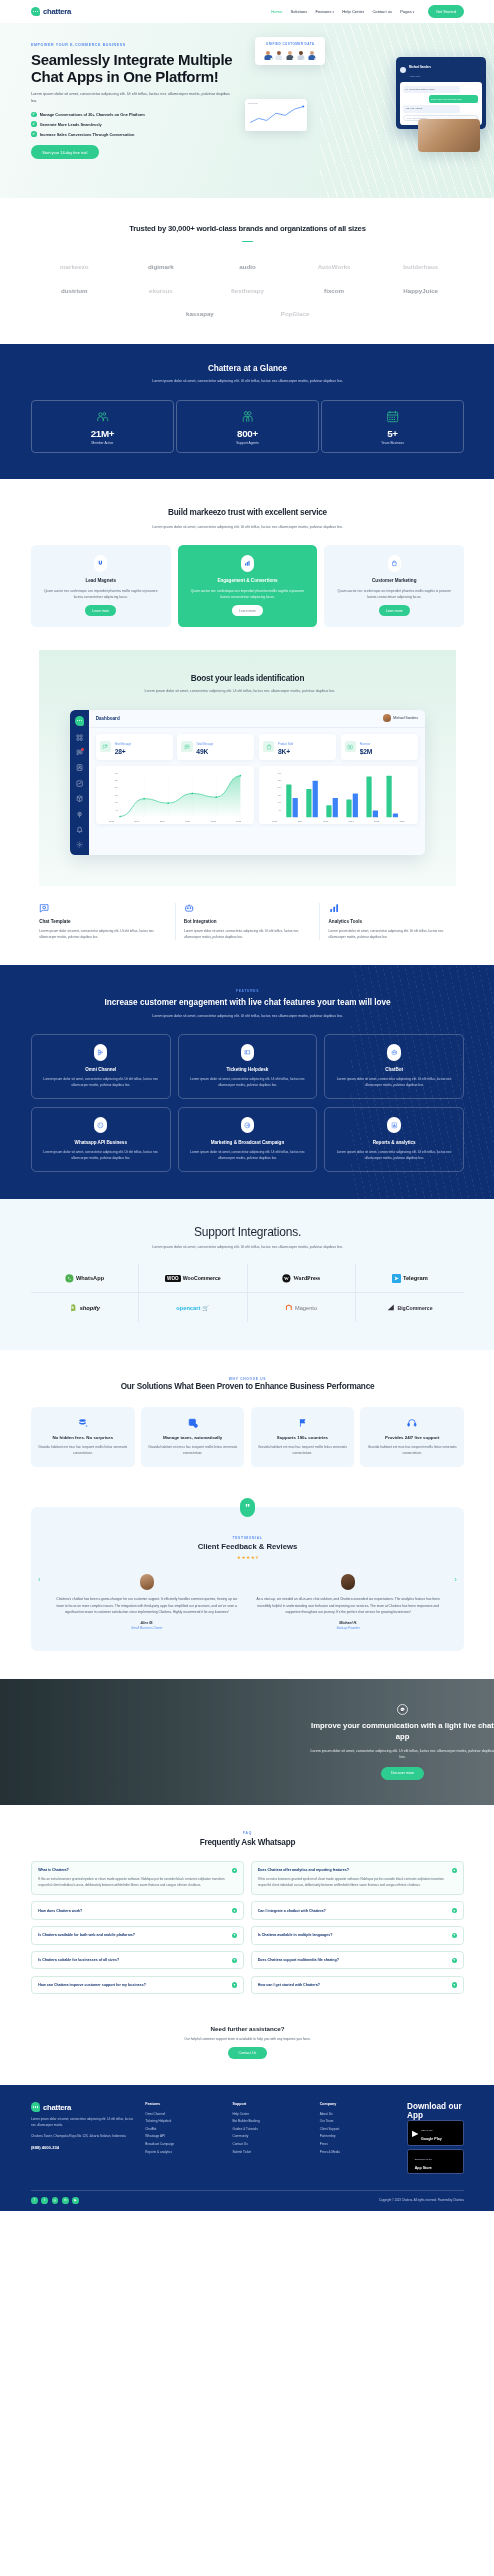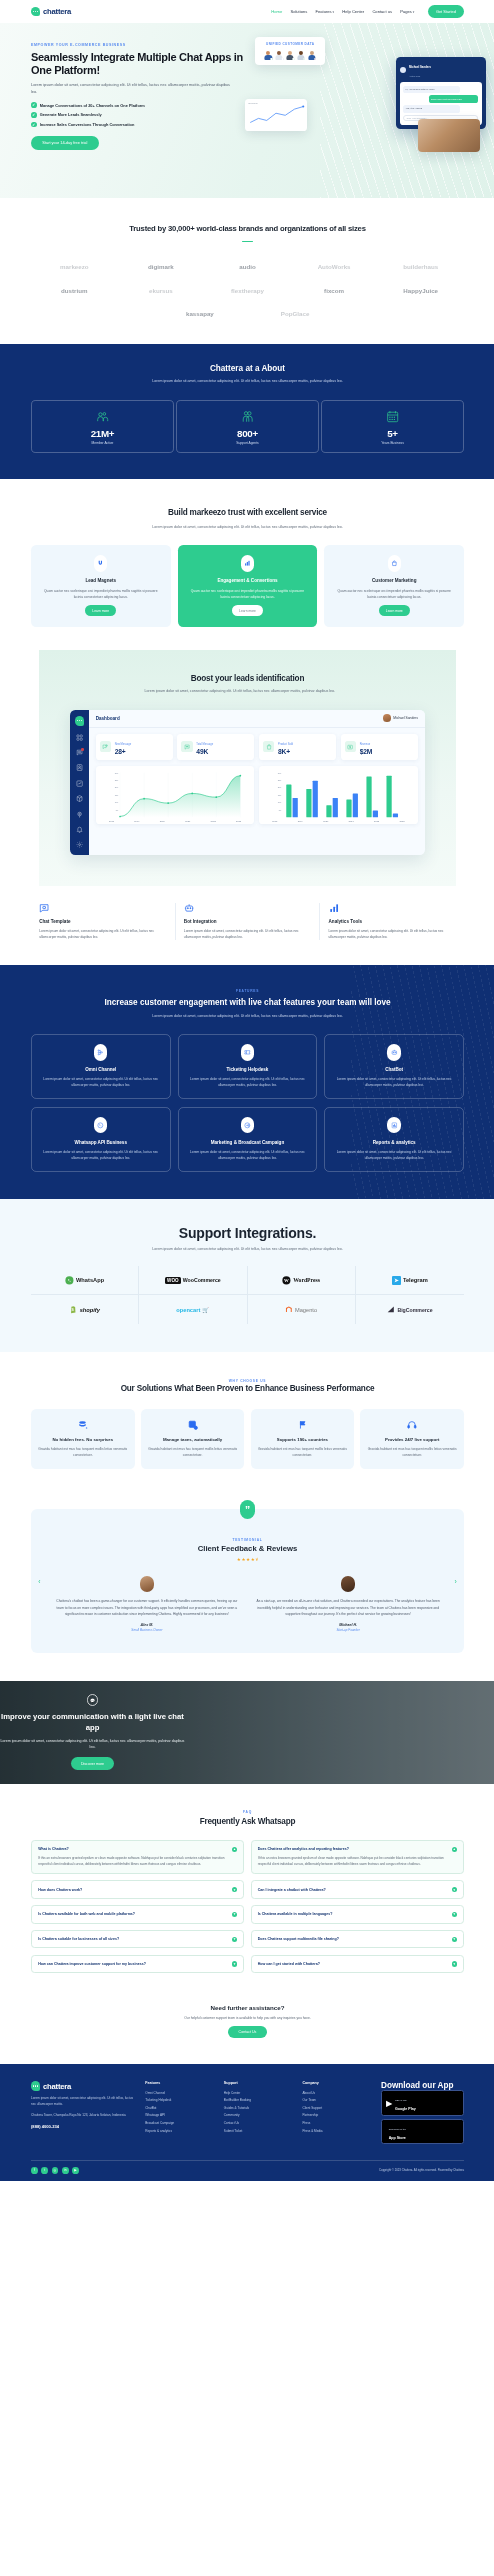"Seamlessly Integrate Multiple Chat Apps" h1.hero-title { font-size: 11px -> 15px }
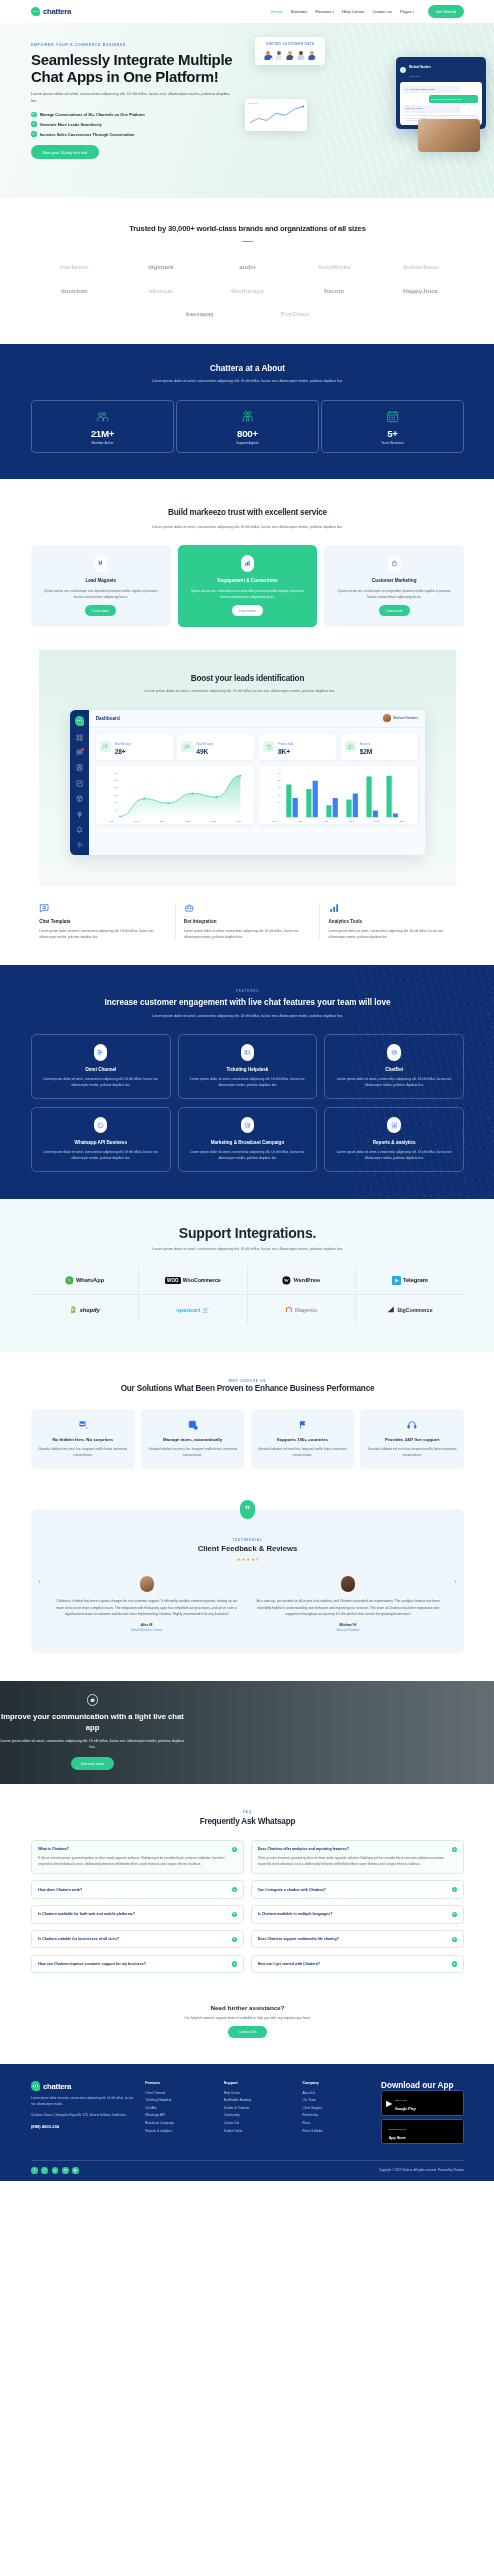"Chattera at a About" h2 { text: About -> Glance }
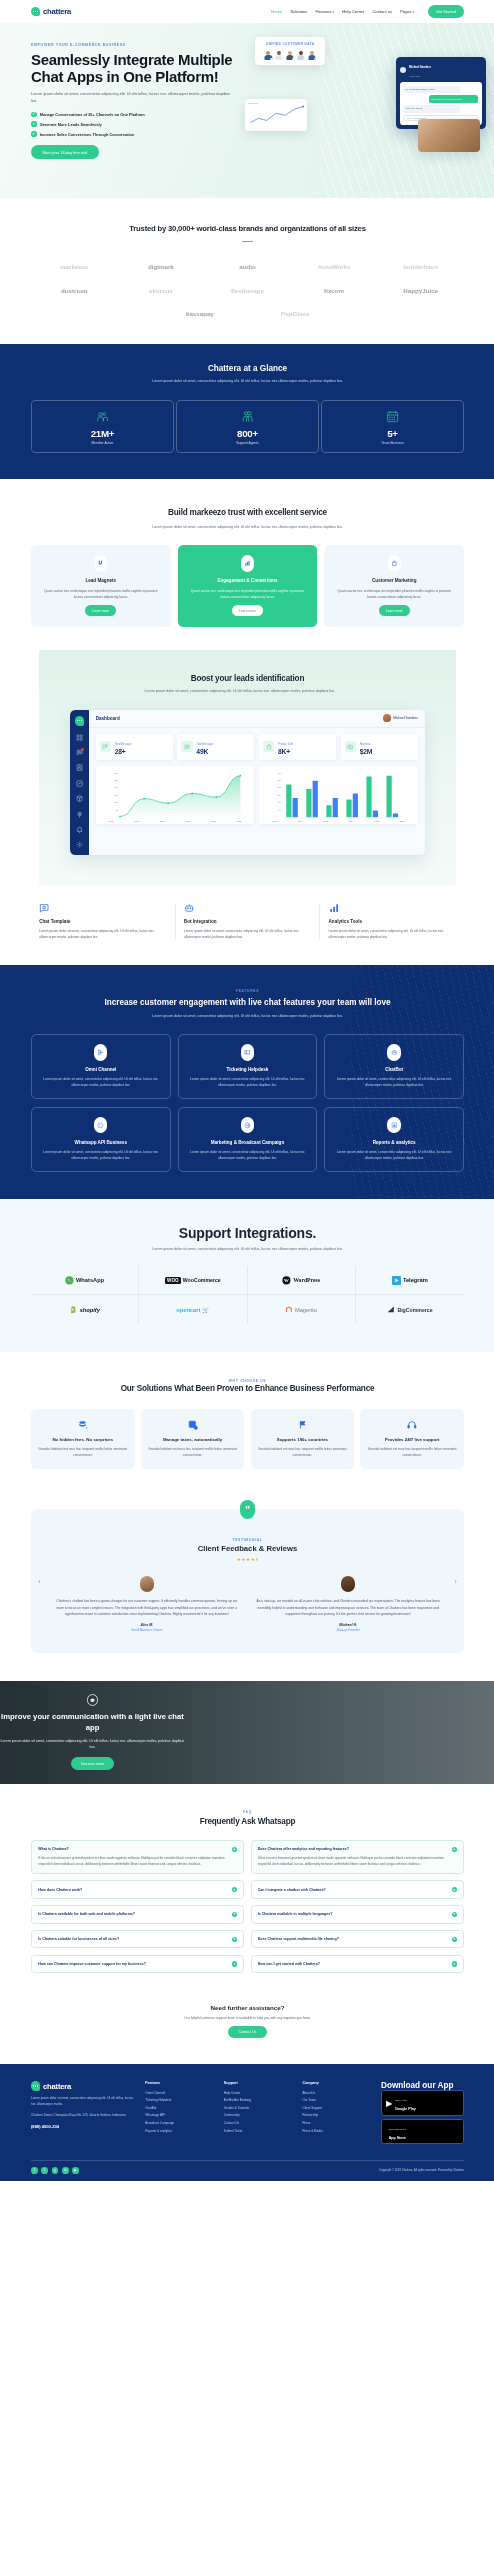"Support Integrations." .integ h2 { font-size: 14px -> 12px; font-weight: 700 -> 400 }
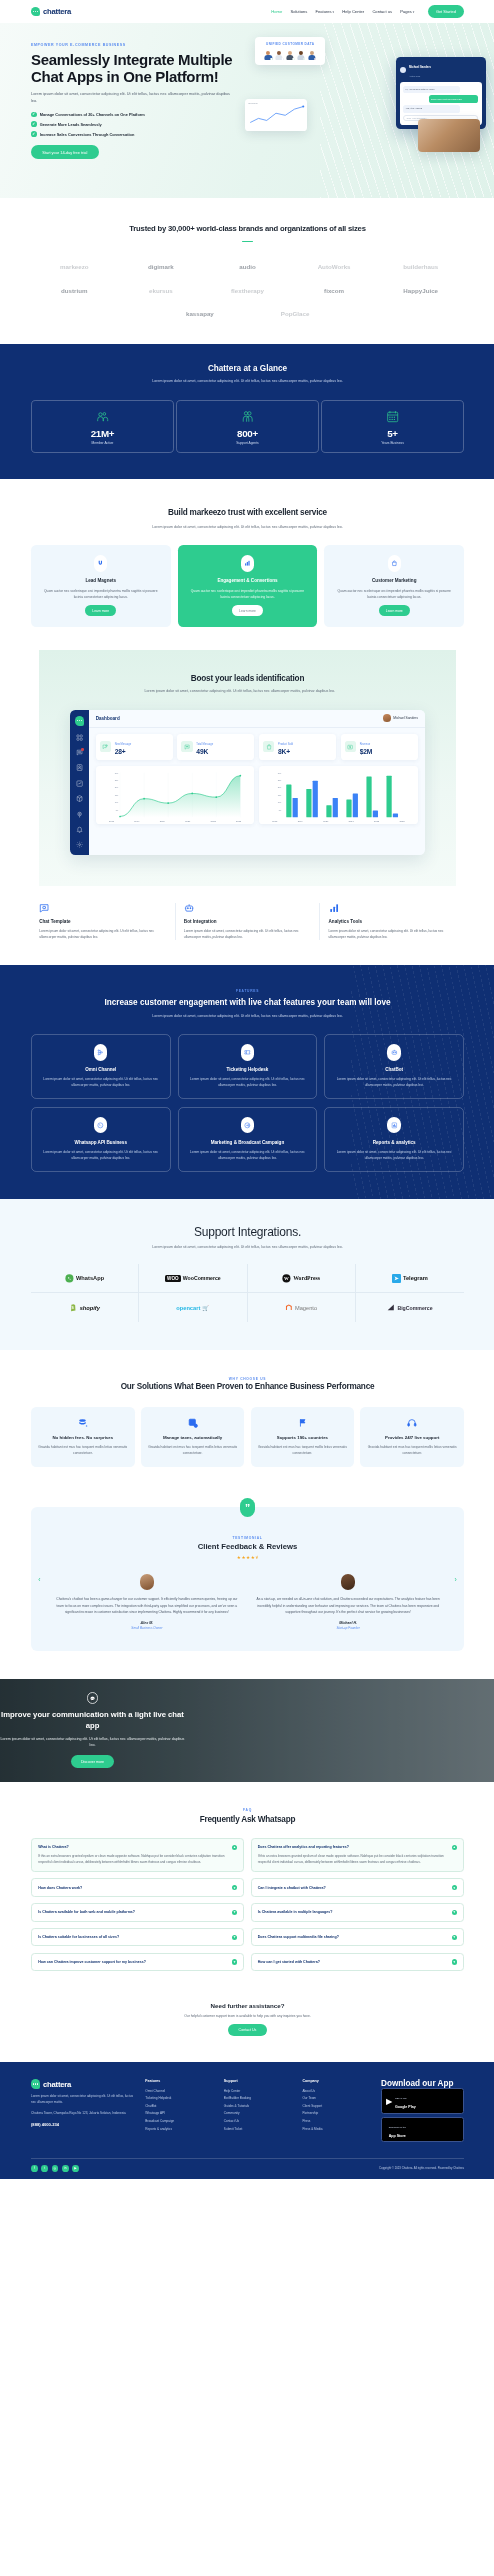"Improve your communication with a" .cta { height: 103px -> 126px; justify-content: flex-start -> flex-end }
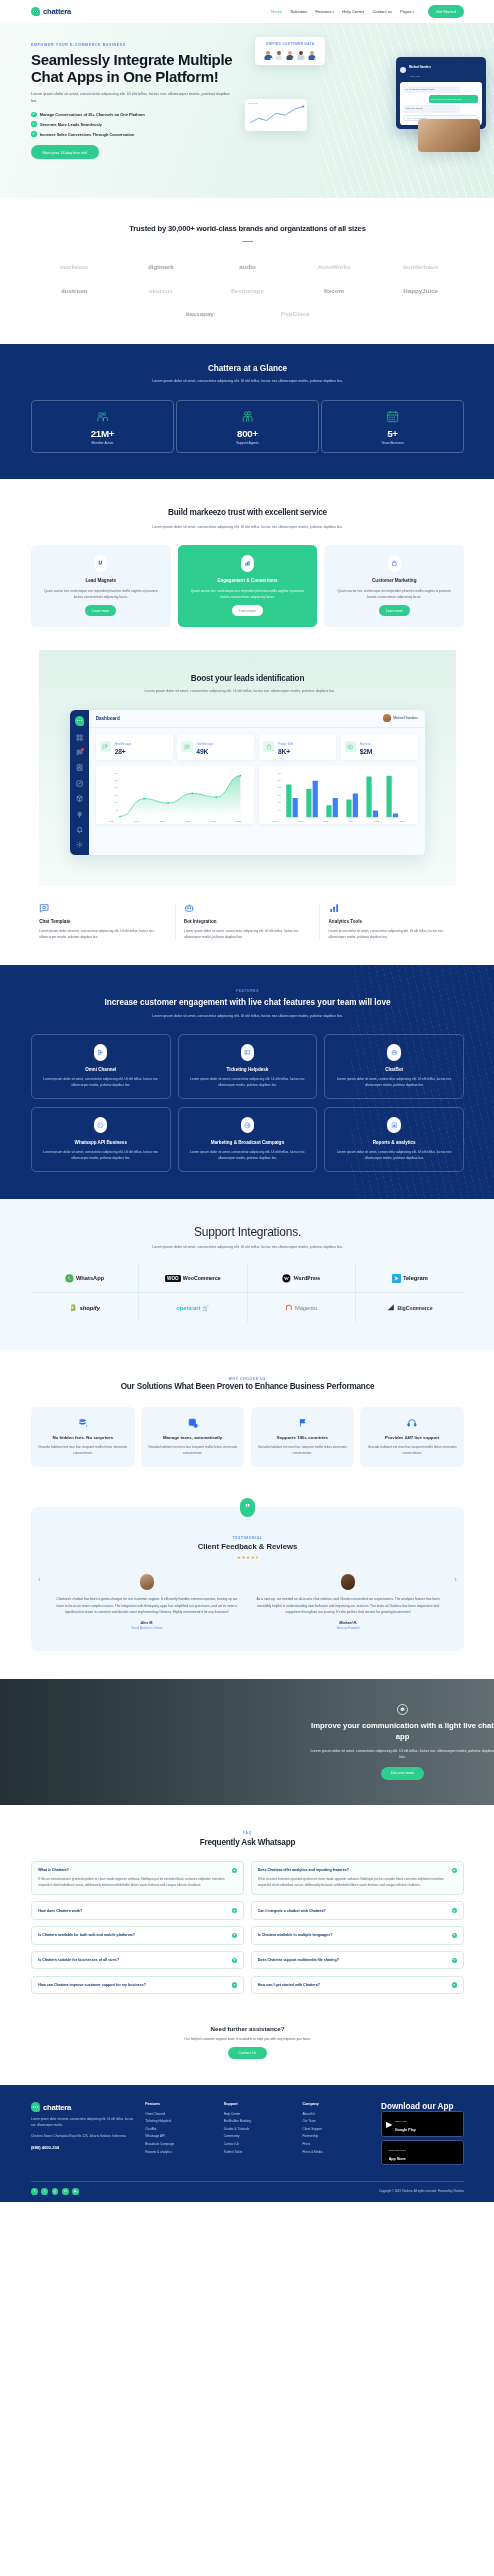"Download our App" .f-app { width: 83px -> 57px }
